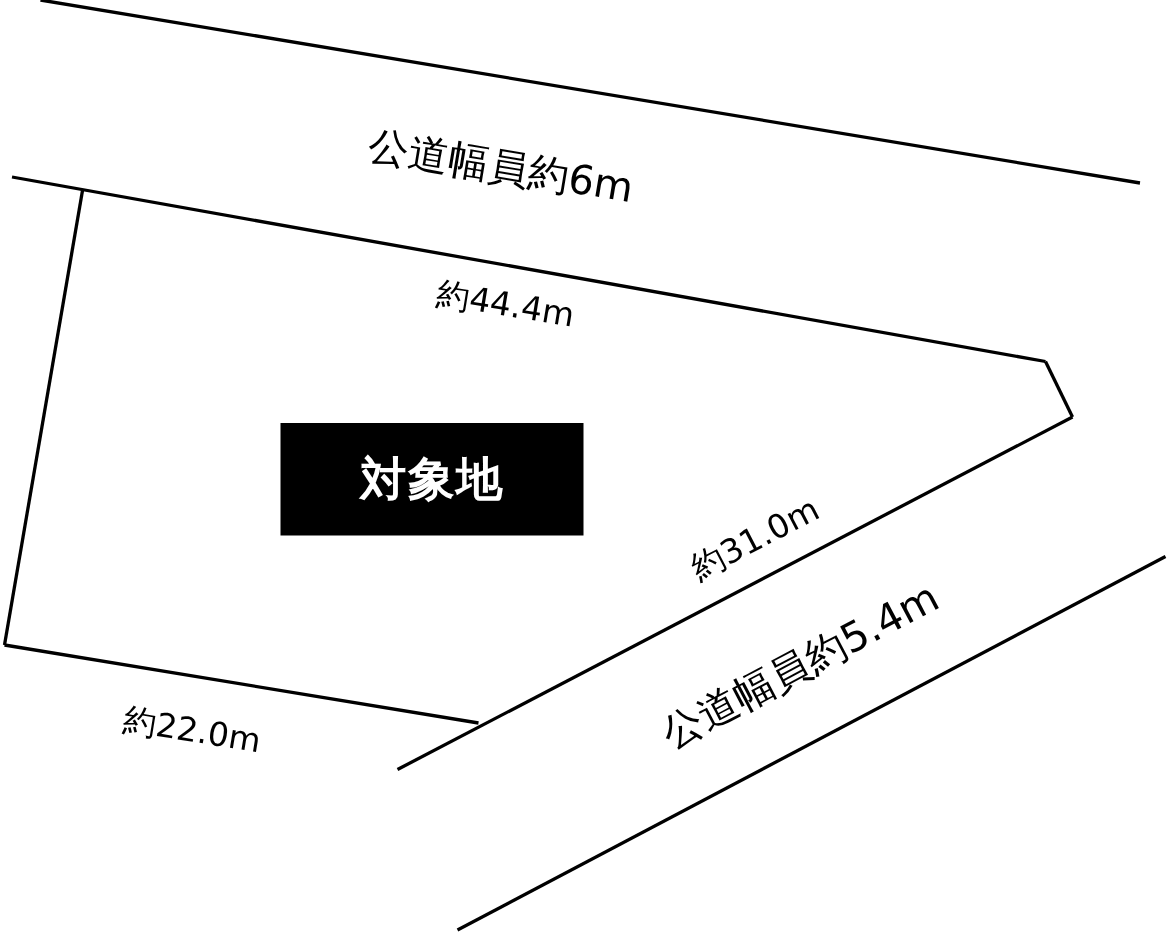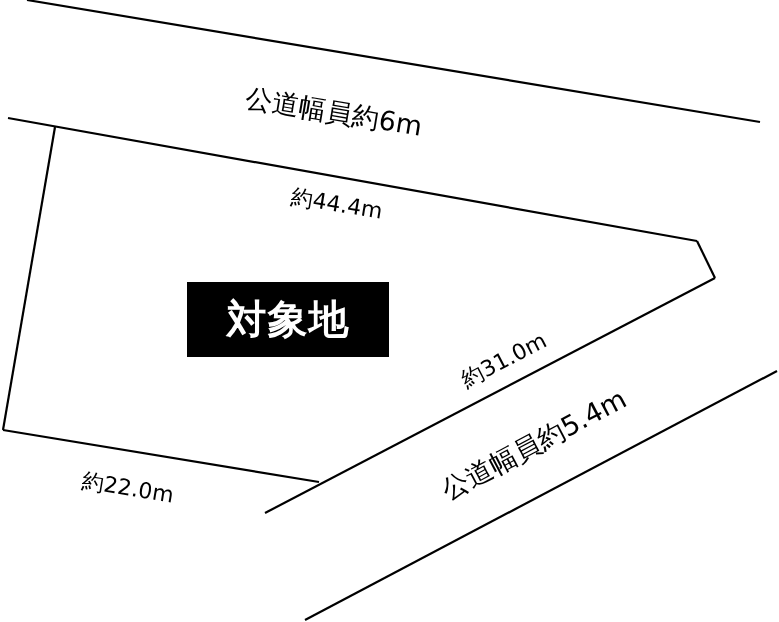"対象地" .subject { font-size: 40px -> 31px }
